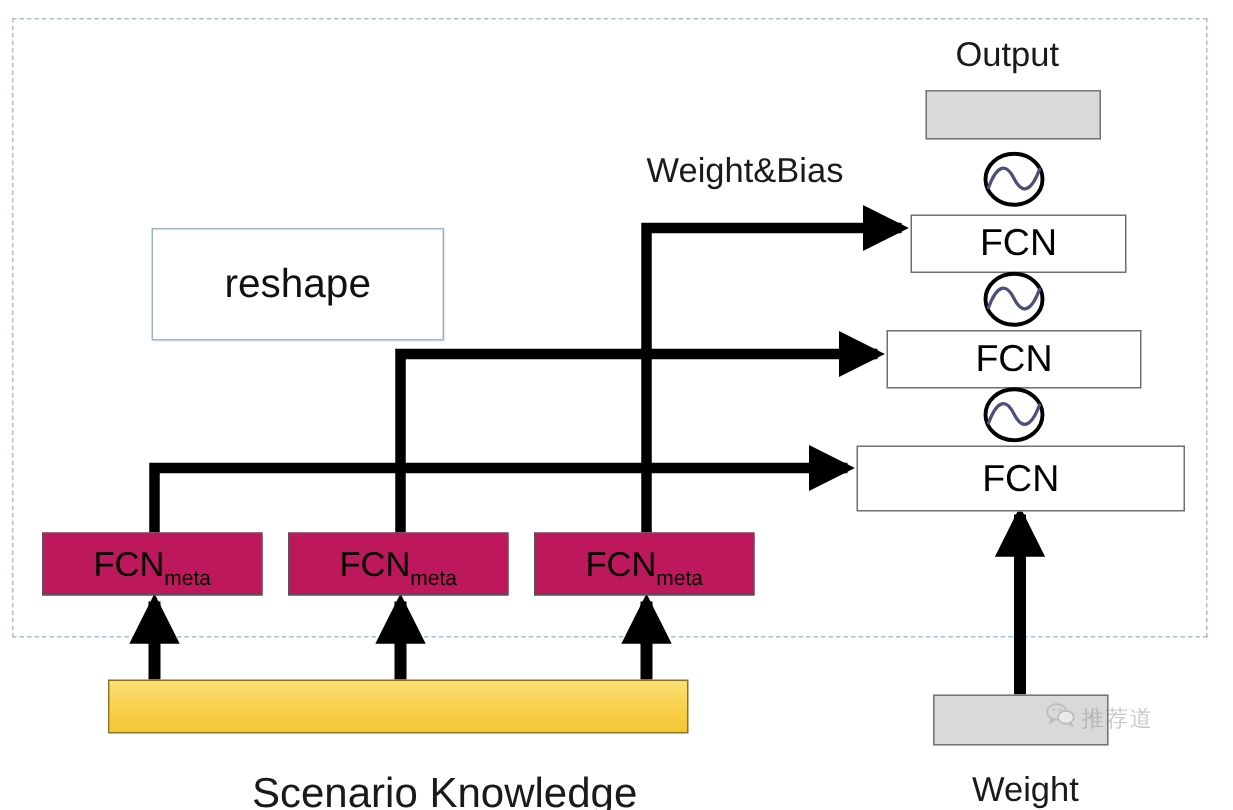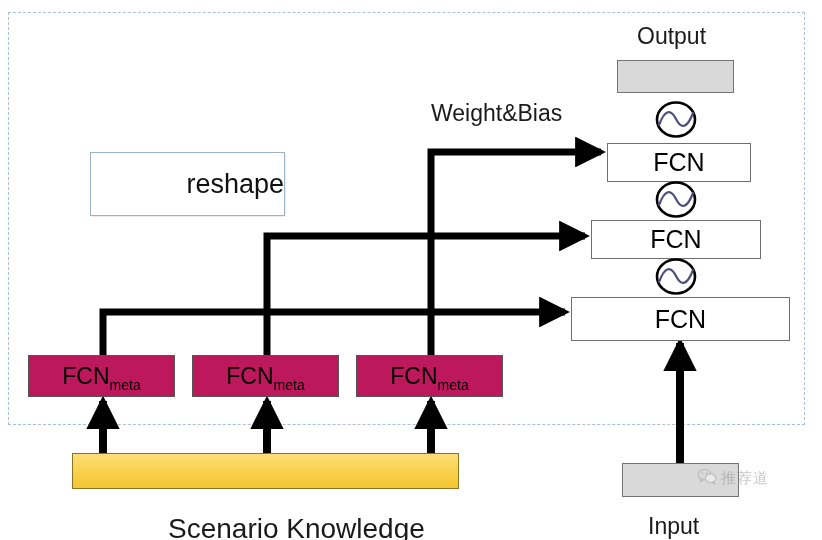"reshape" div.node { height: 64px -> 75px; justify-content: flex-end -> none; left: 90px -> 101px }
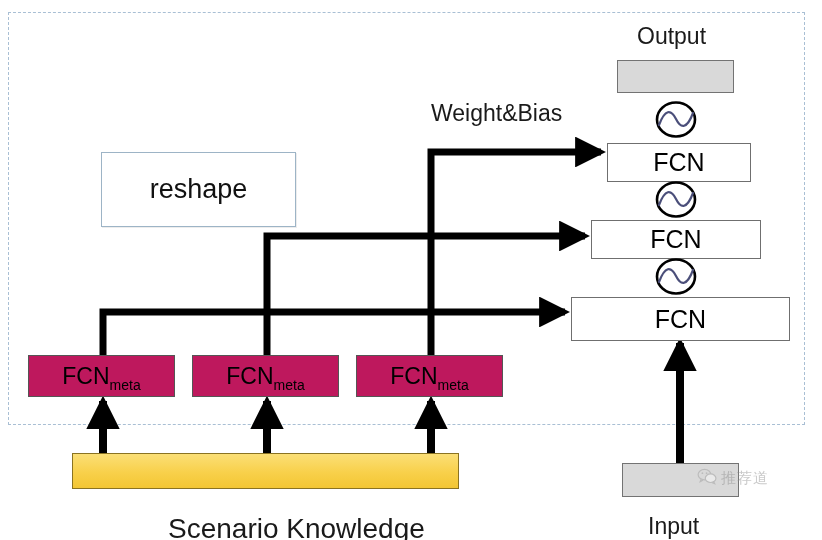"Input" div.caption { text: Input -> Weight }
